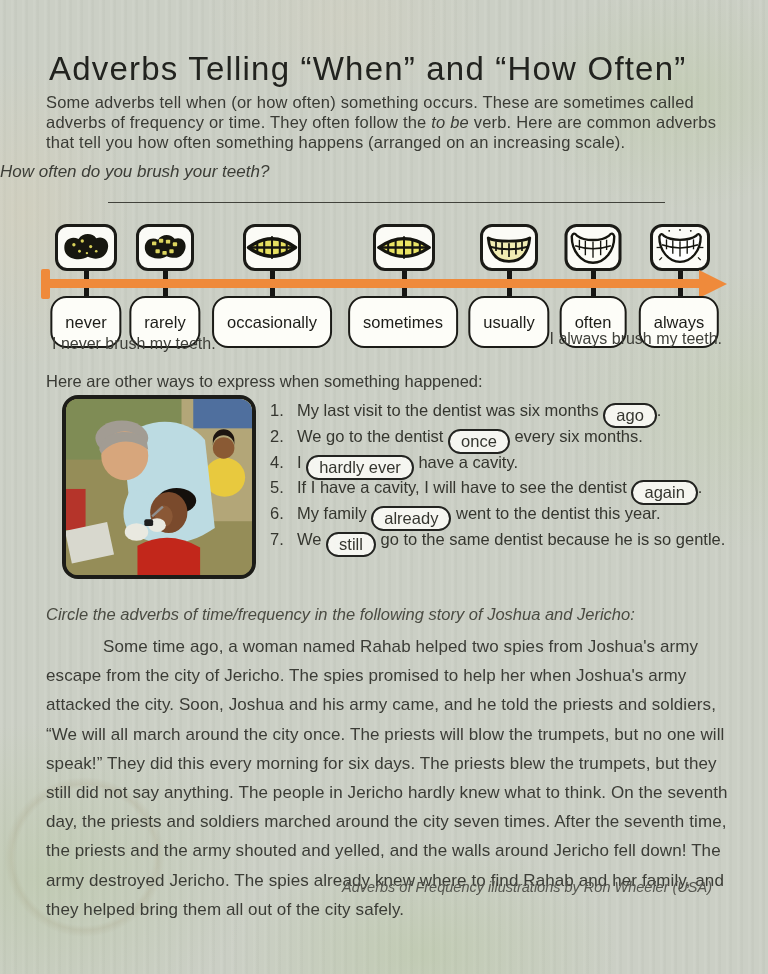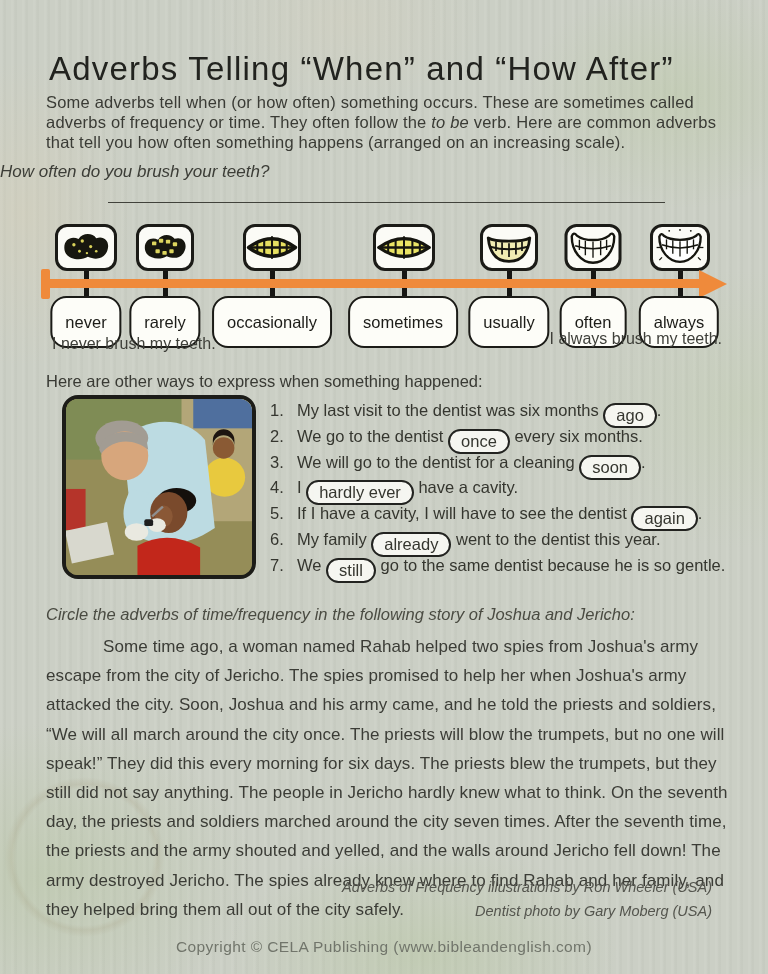"Adverbs Telling “When” and “How" div.abs { text: After -> Often }
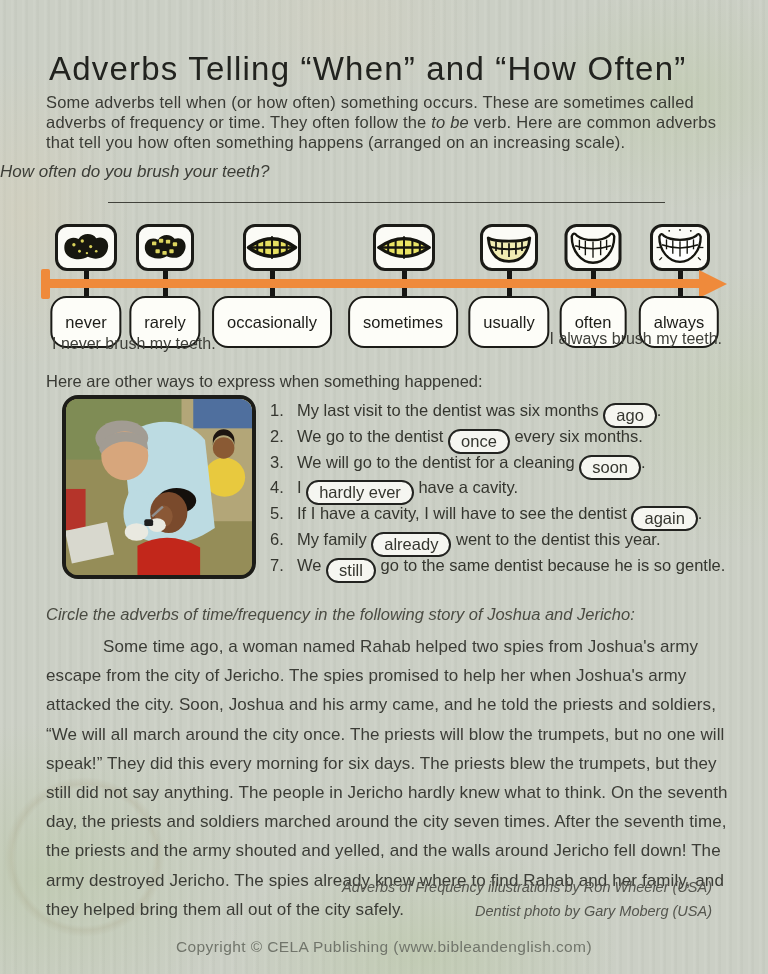"3. We will go to" div.sentence { html: <div><span>3.</span><span>We will go to the dentist for a cleaning</span> <span>soon</span><span>.</span></div> -> none }
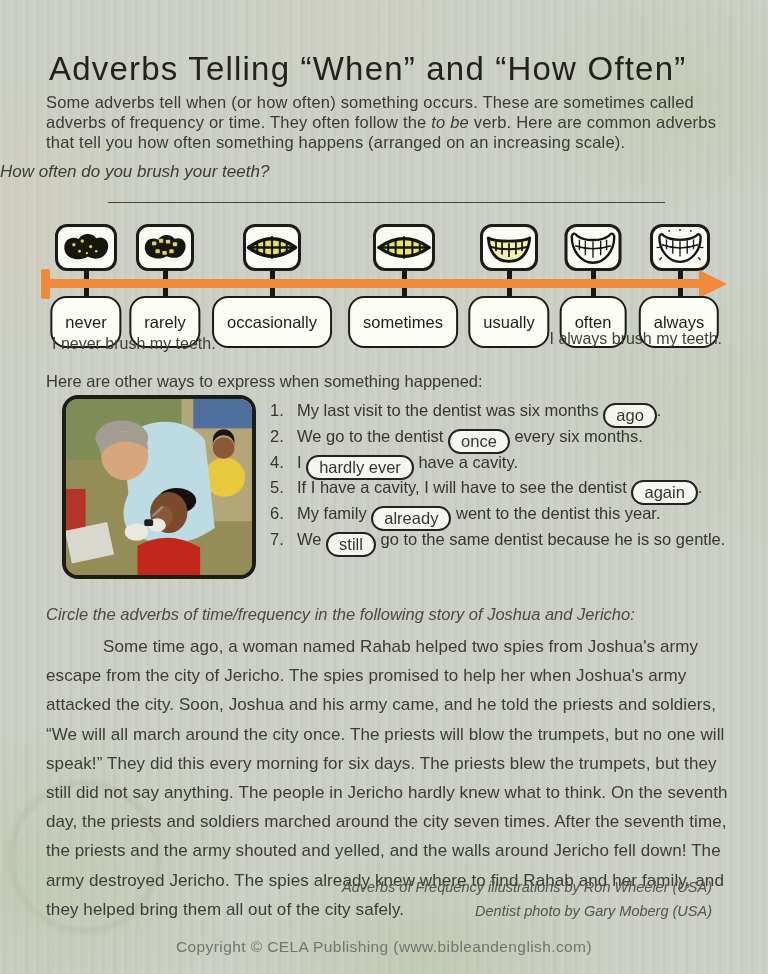"Dentist photo by Gary Moberg" div { html: <div>Dentist photo by Gary Moberg (USA)</div> -> none }
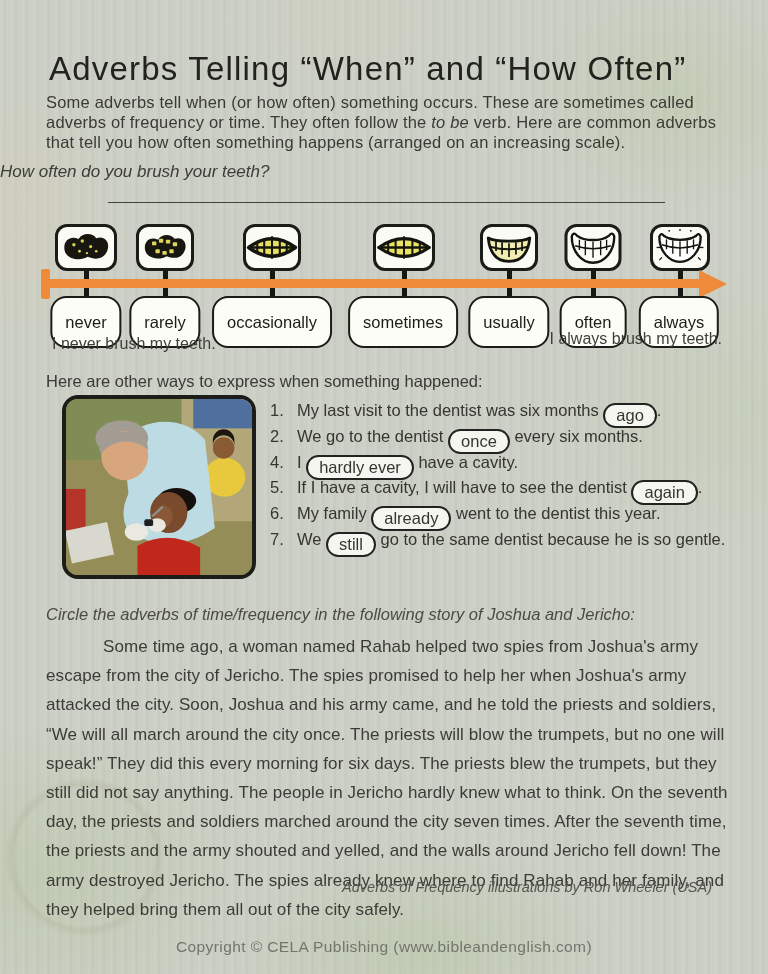"Copyright © CELA Publishing" div.abs { html: <div>Copyright © CELA Publishing (www.bibleandenglish.com)</div> -> none }
